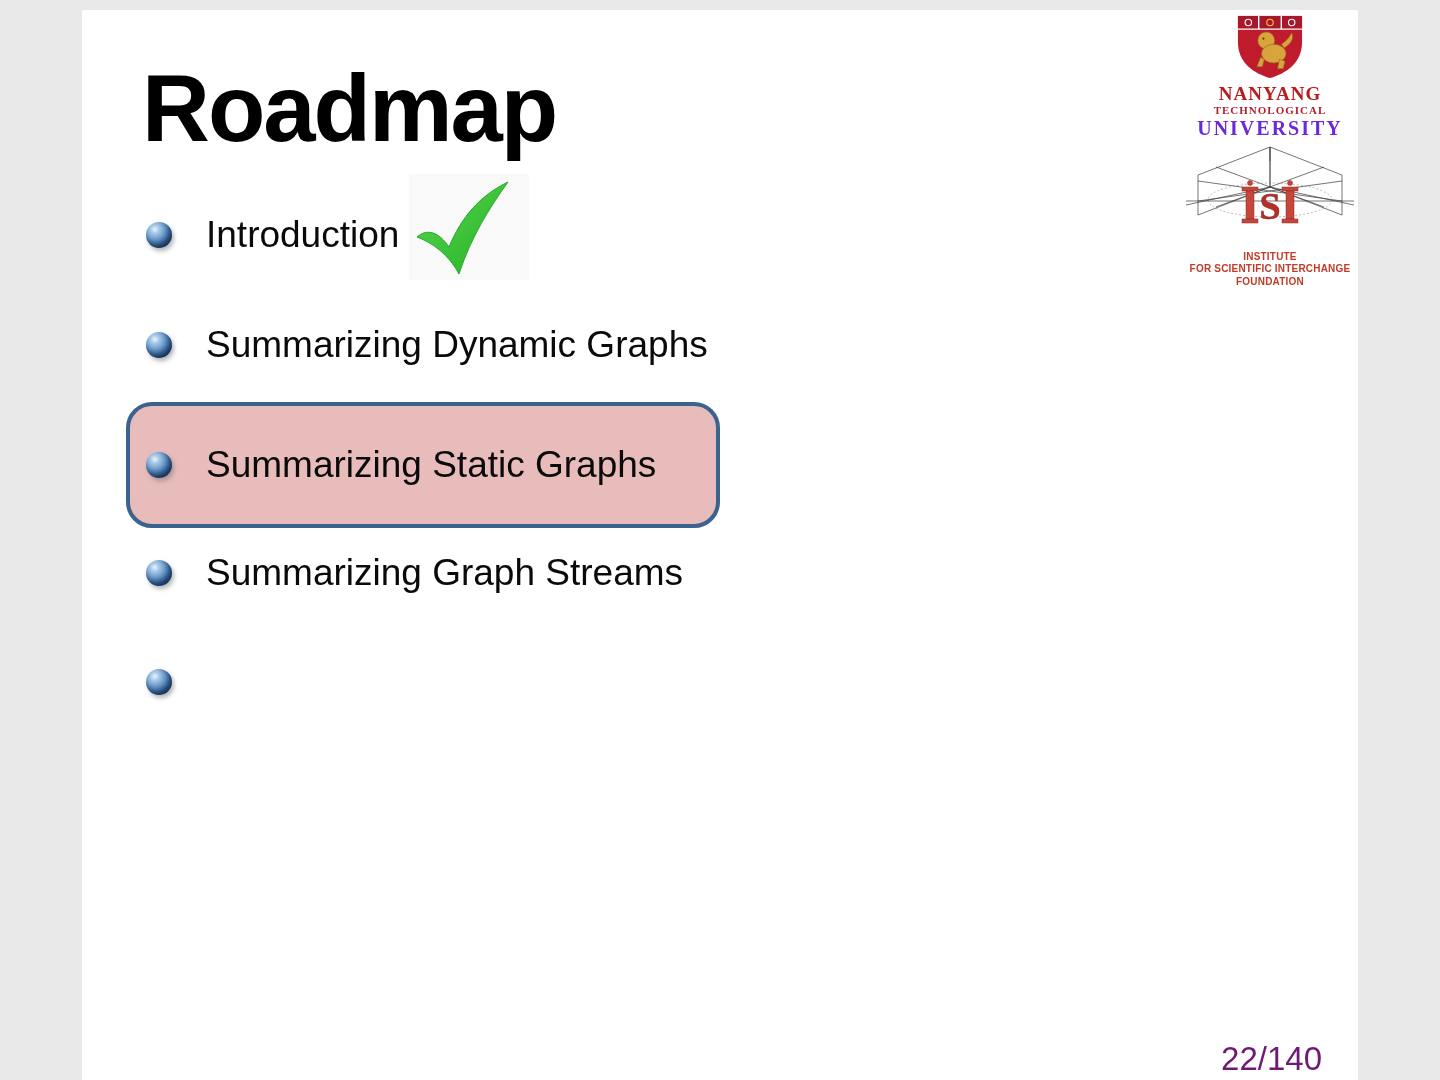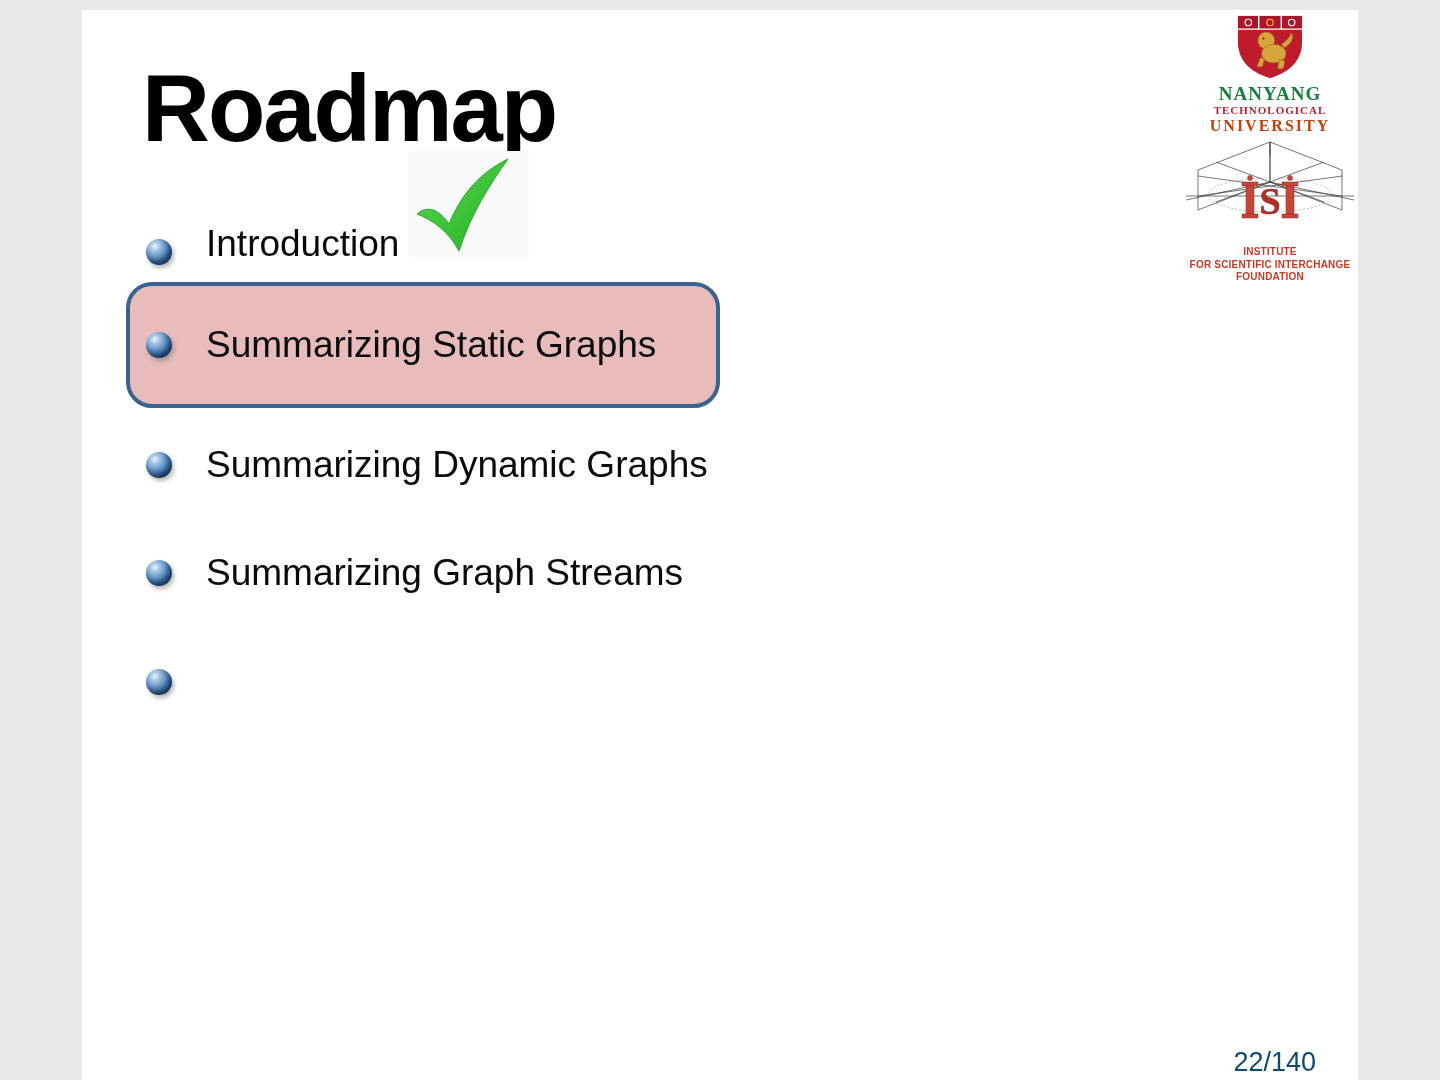"NANYANG" .ntu-text-1 { color: #15803d -> #b91c1c }
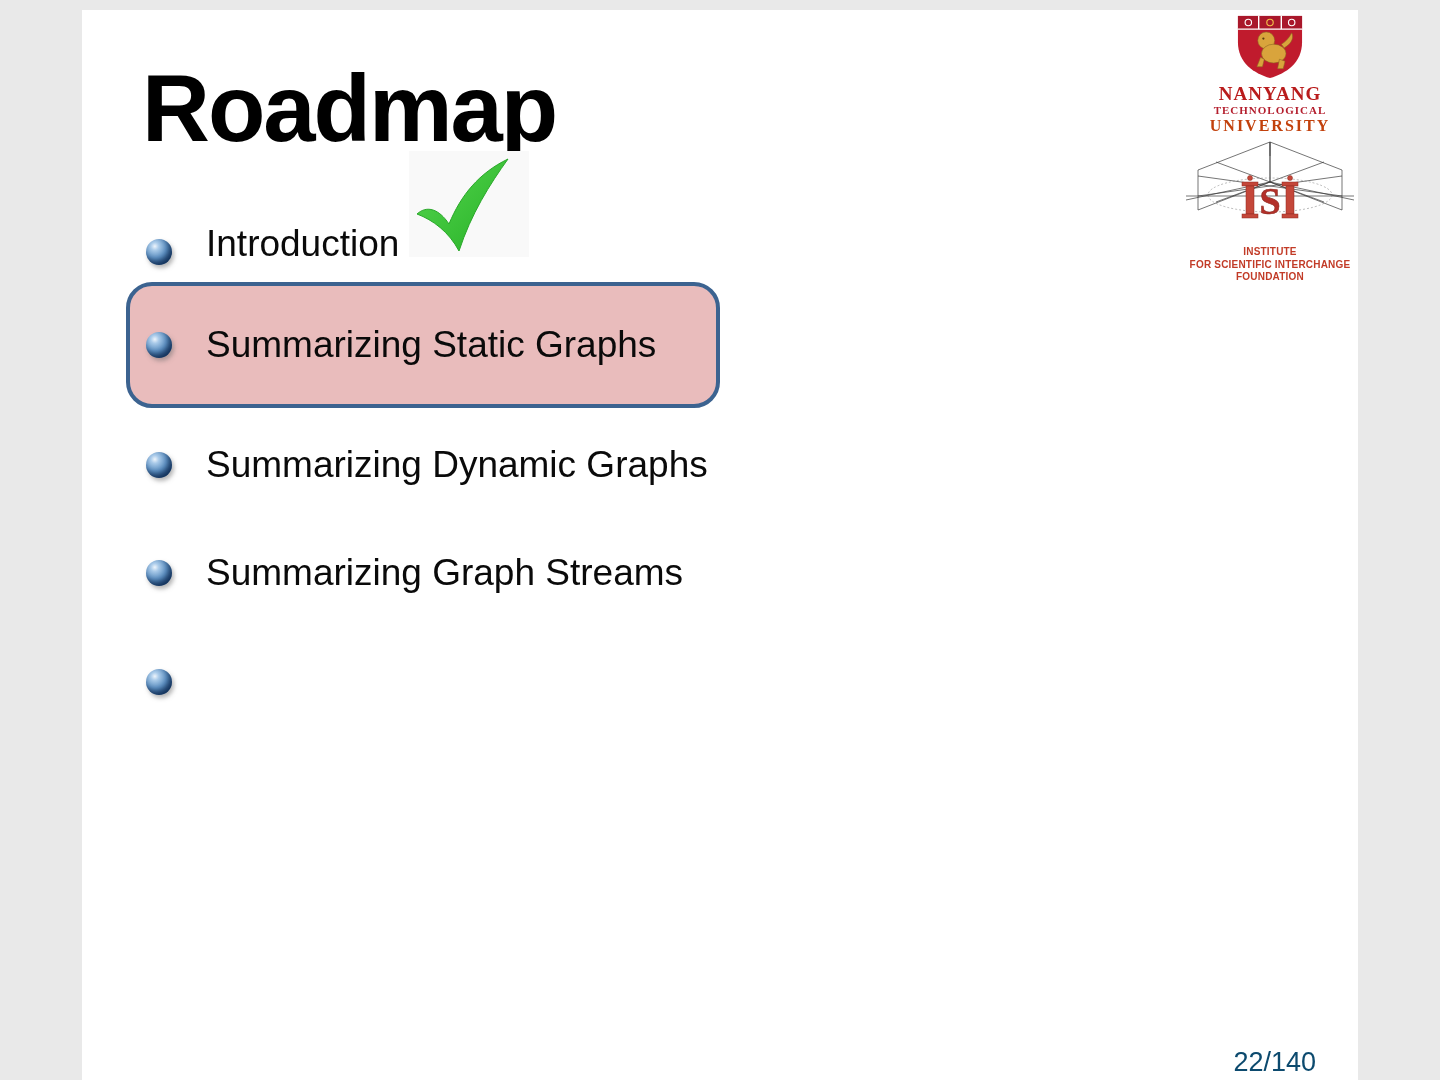"UNIVERSITY" .ntu-text-3 { color: #c2410c -> #6d28d9; font-size: 16px -> 20px }
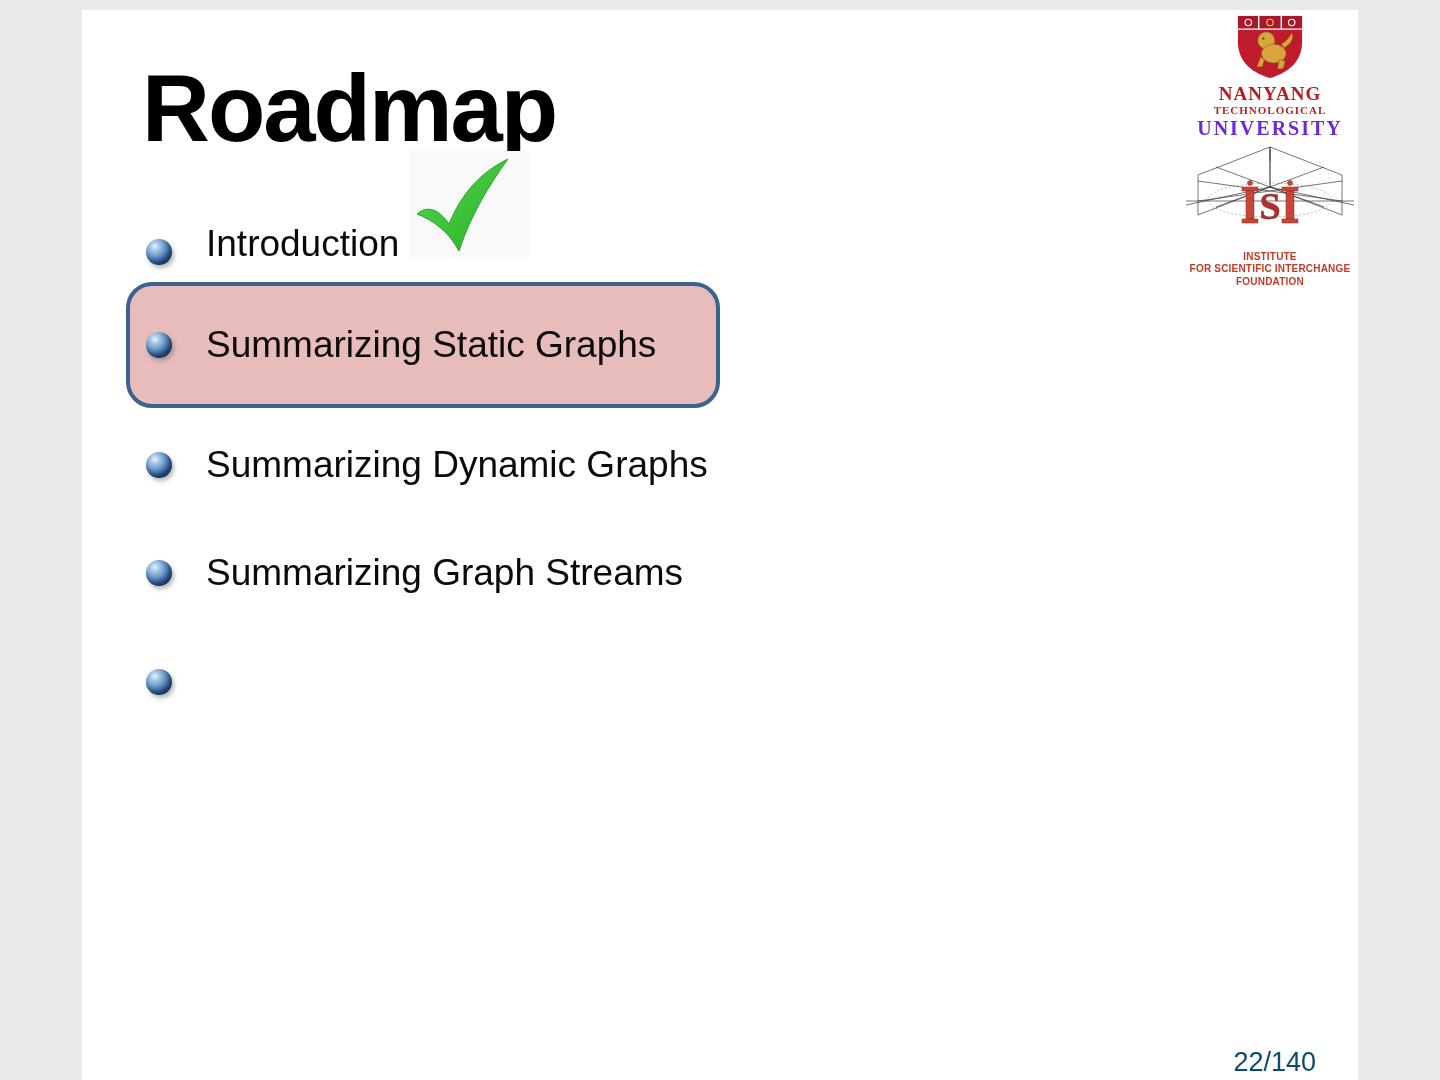"Introduction" .roadmap-item:nth-child(1) { align-items: flex-end -> none }
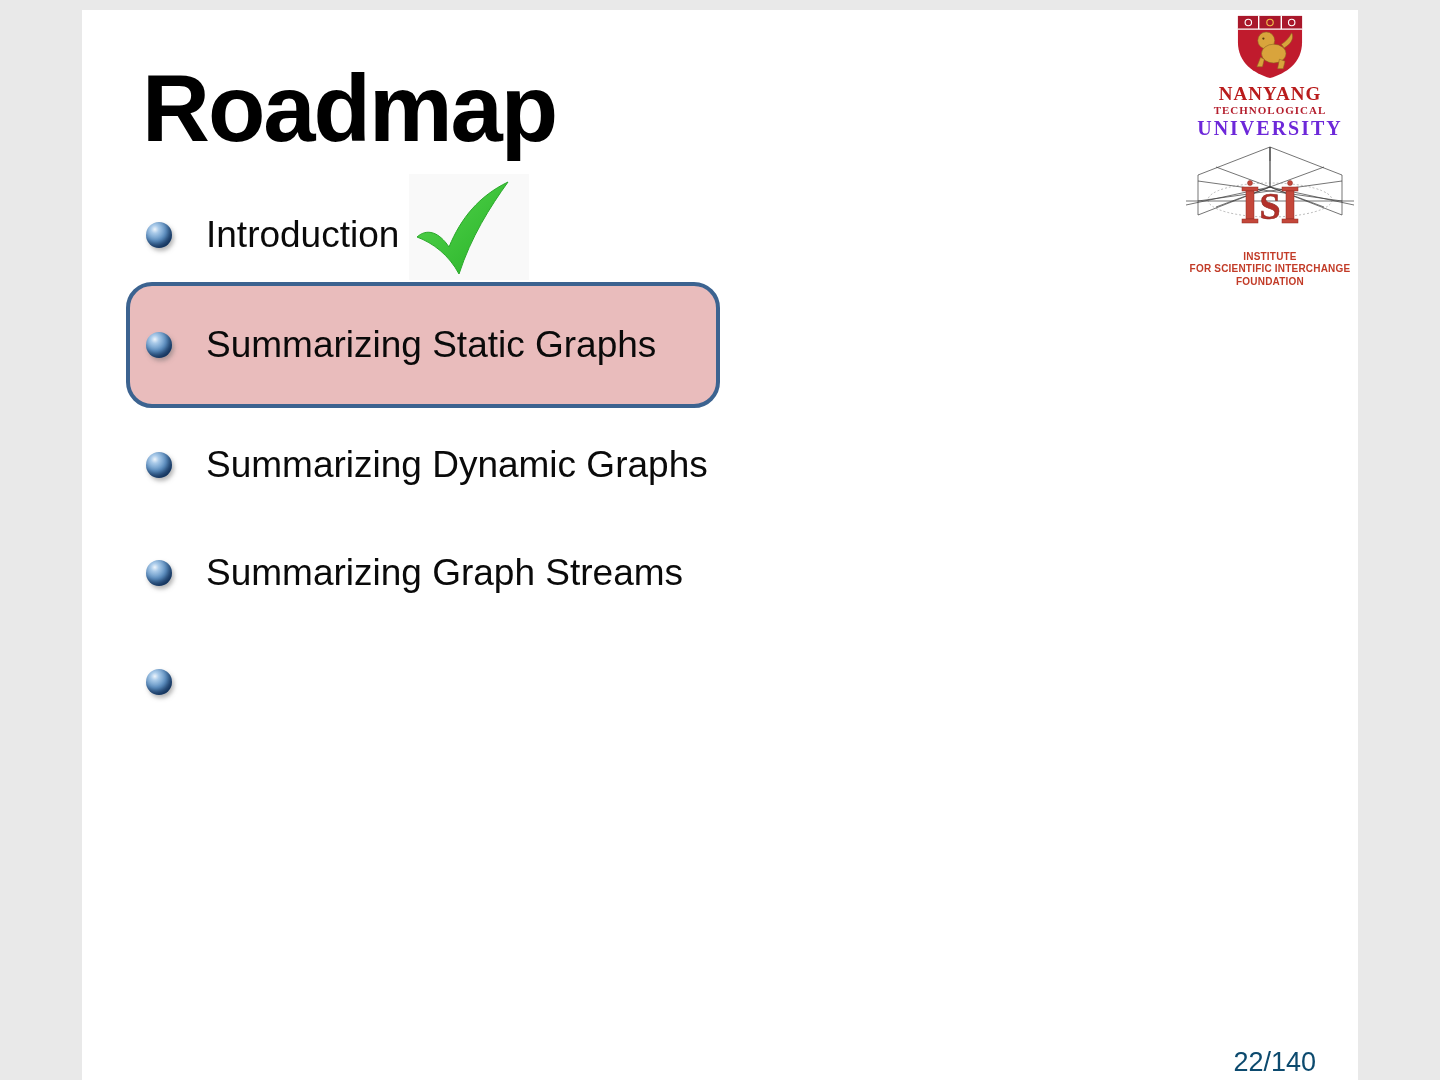"Summarizing Static Graphs" div.roadmap-item { order: before "Summarizing Dynamic Graphs" -> after "Summarizing Dynamic Graphs" }
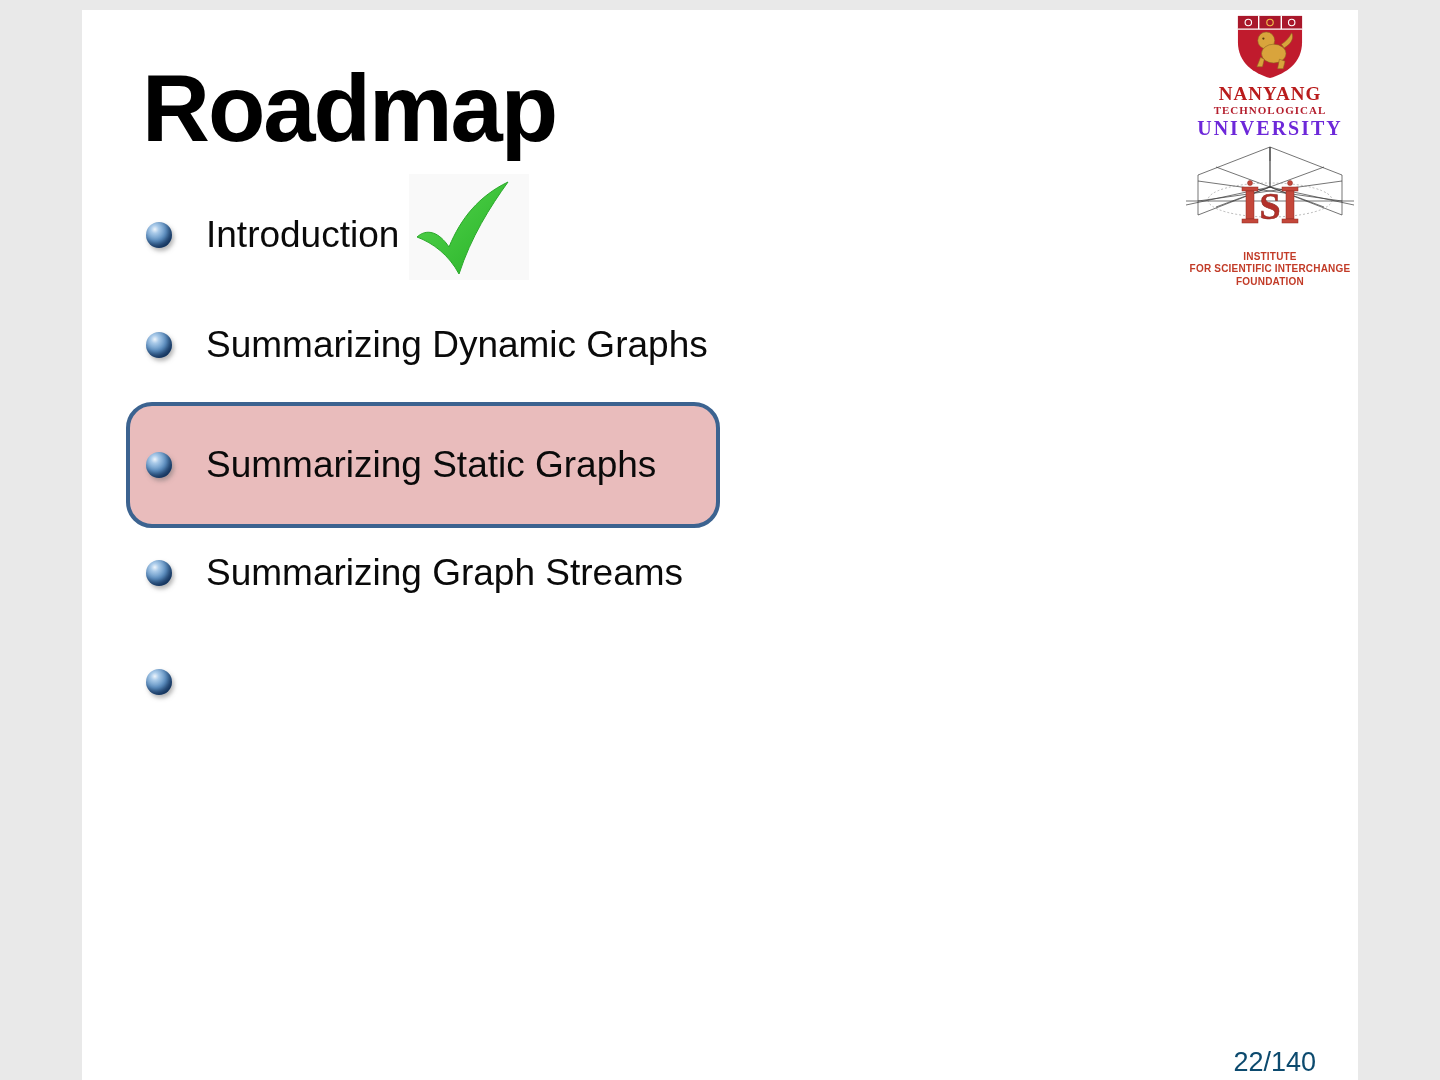"22/140" .page-number { color: #0c4a6e -> #701a75; font-size: 27px -> 33px; right: 42px -> 36px }
